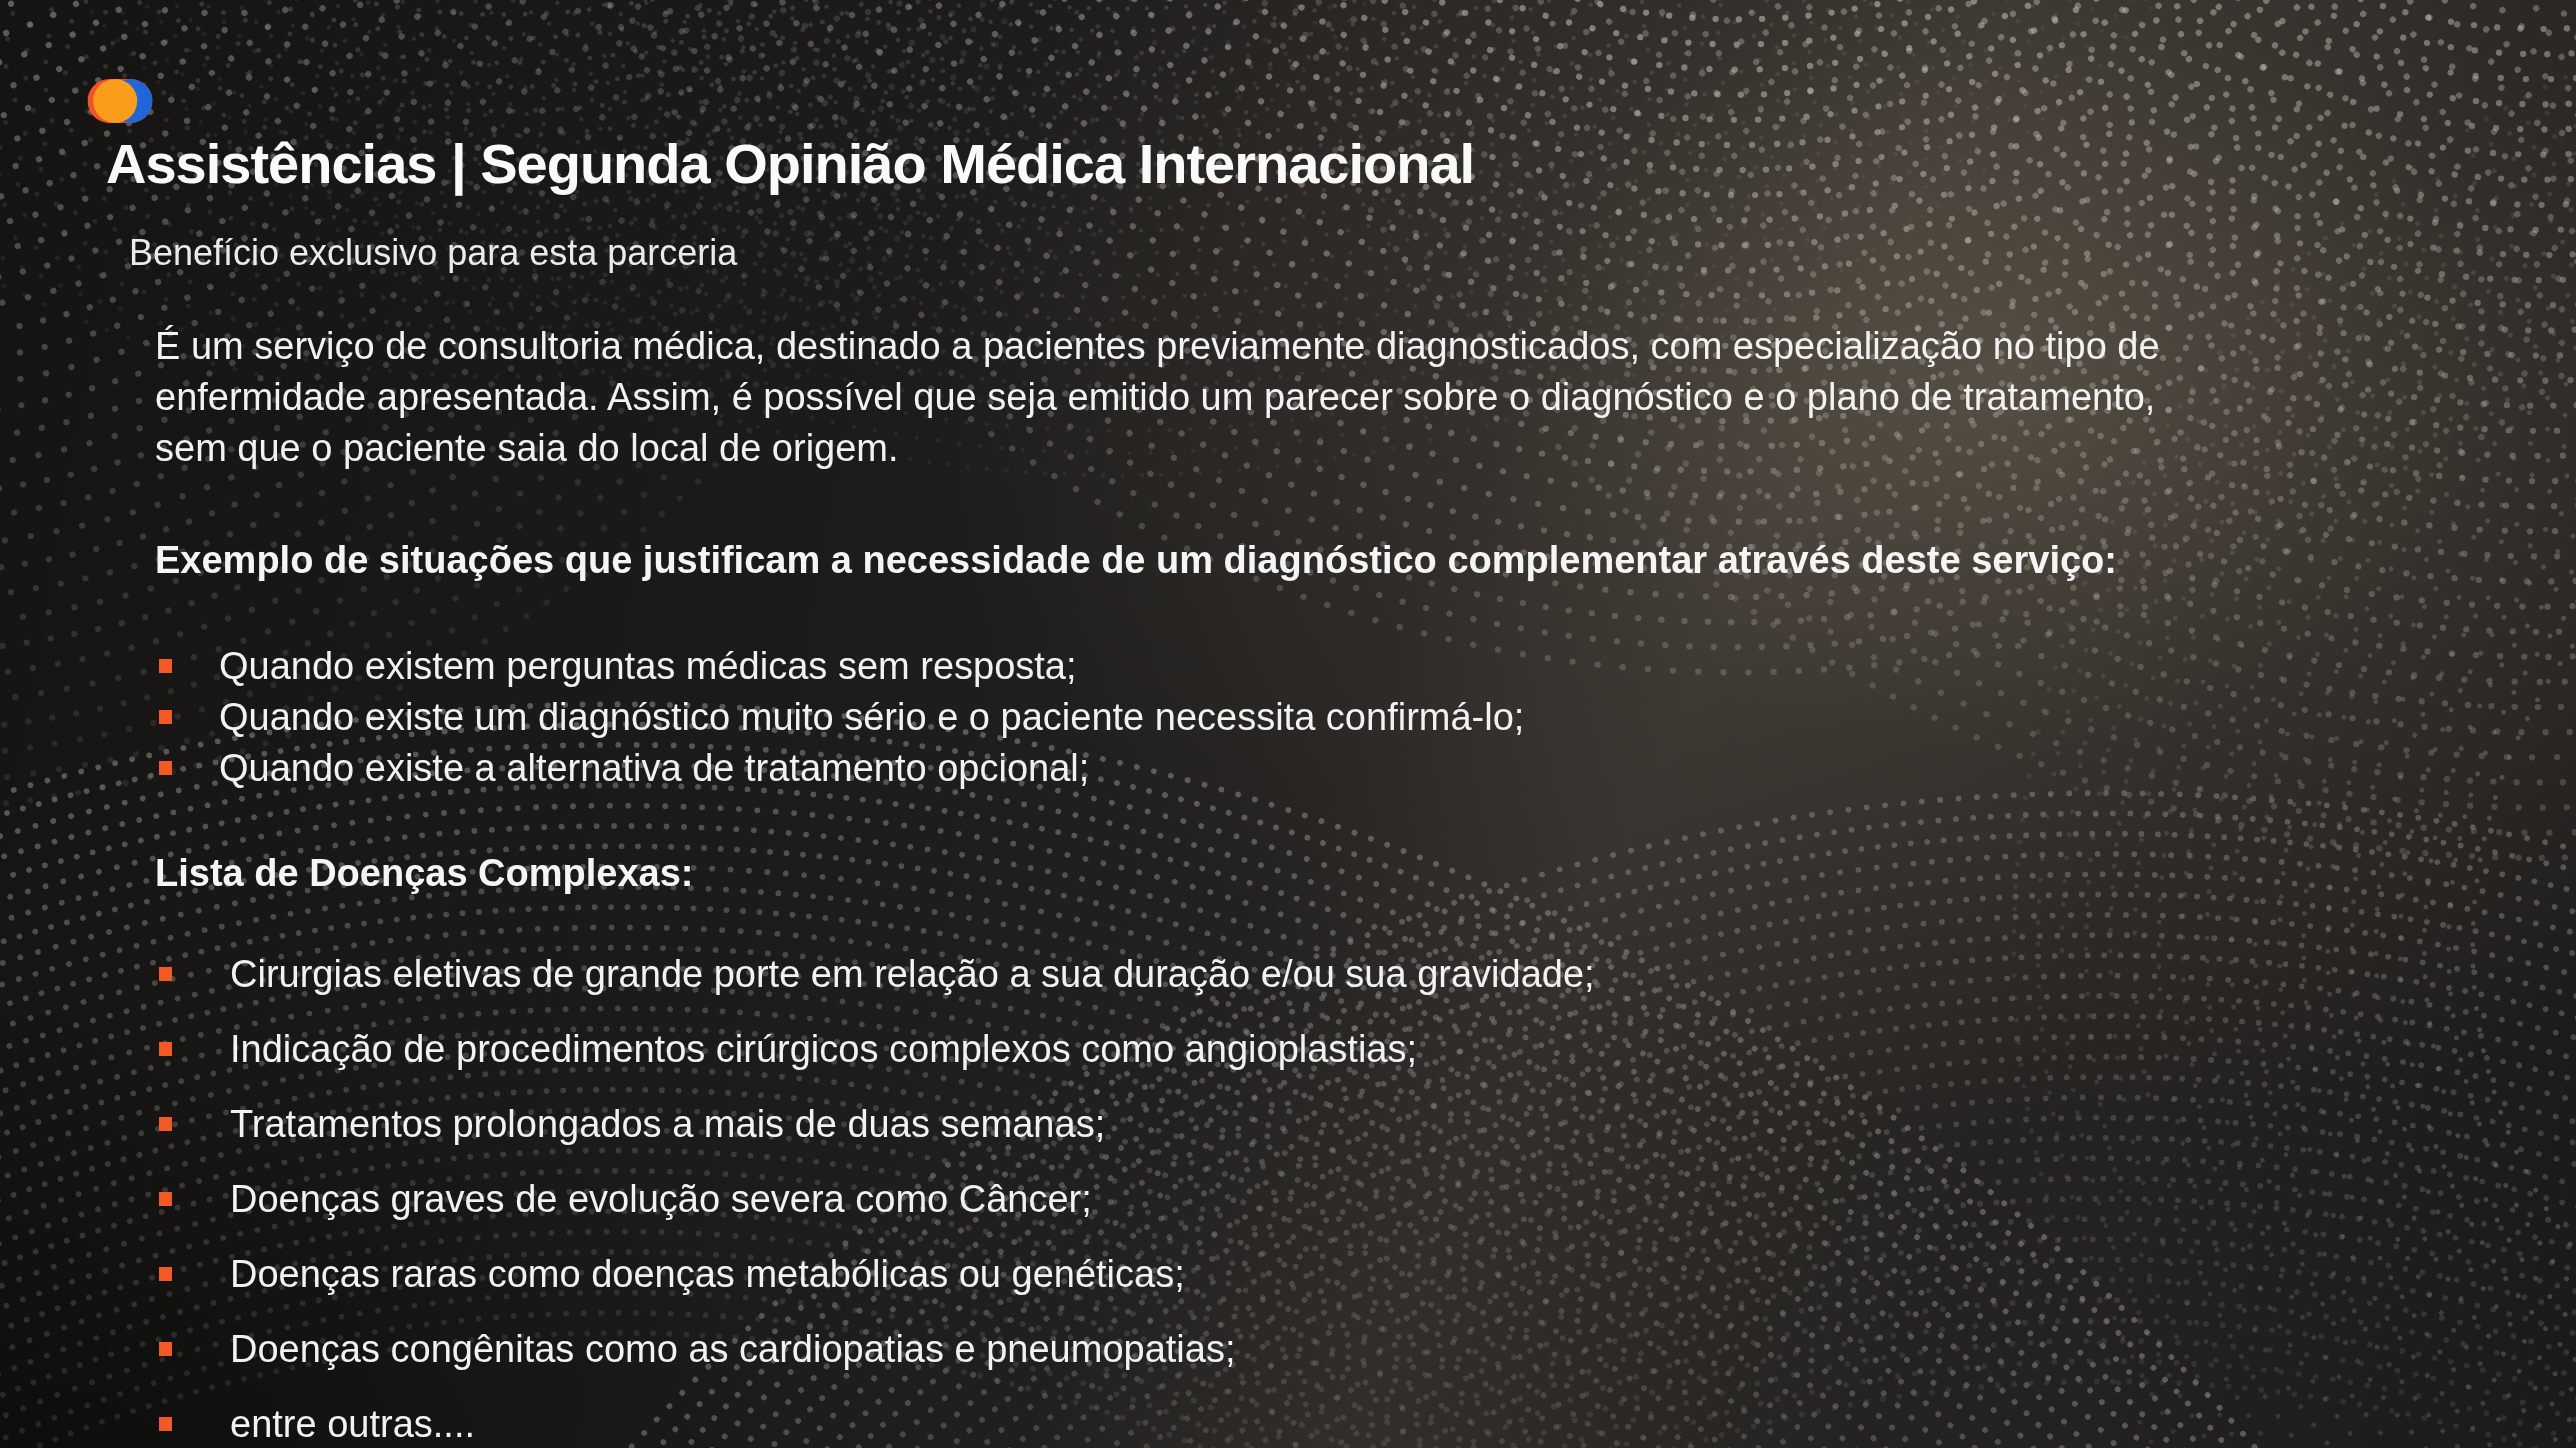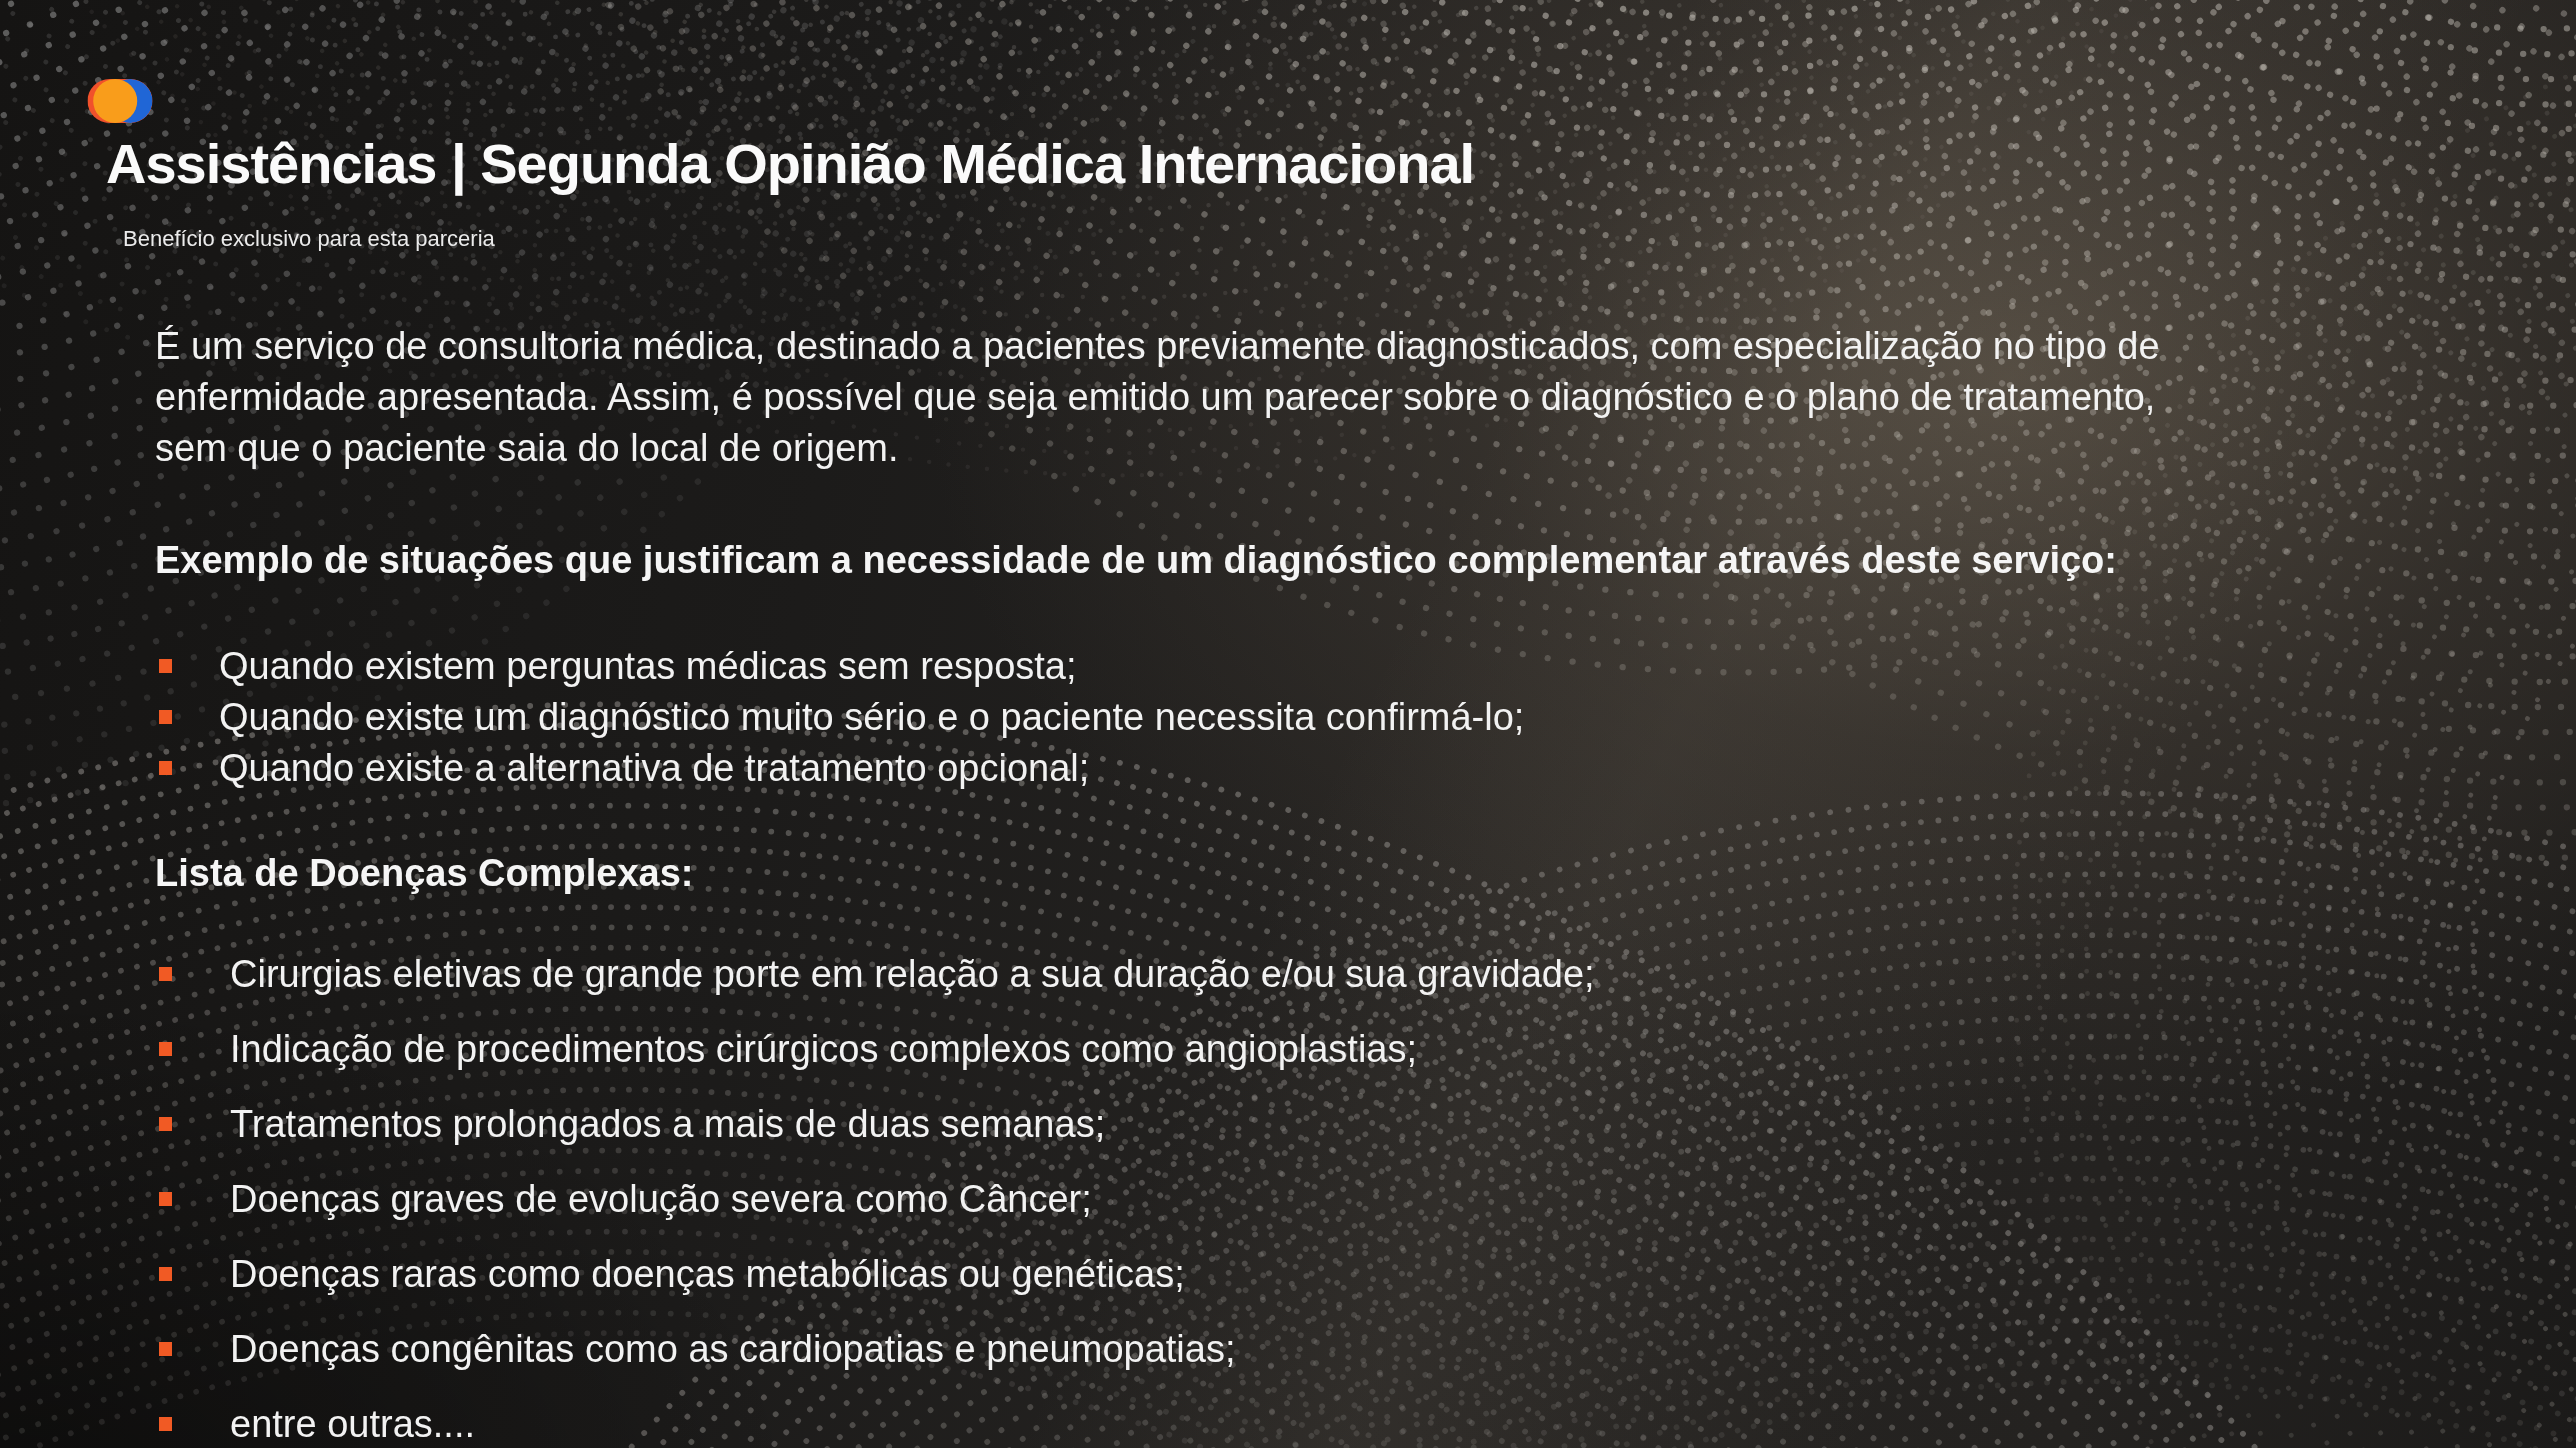"Benefício exclusivo para esta parceria" .subtitle { font-size: 22px -> 36px; margin: 0 -> 6px }
